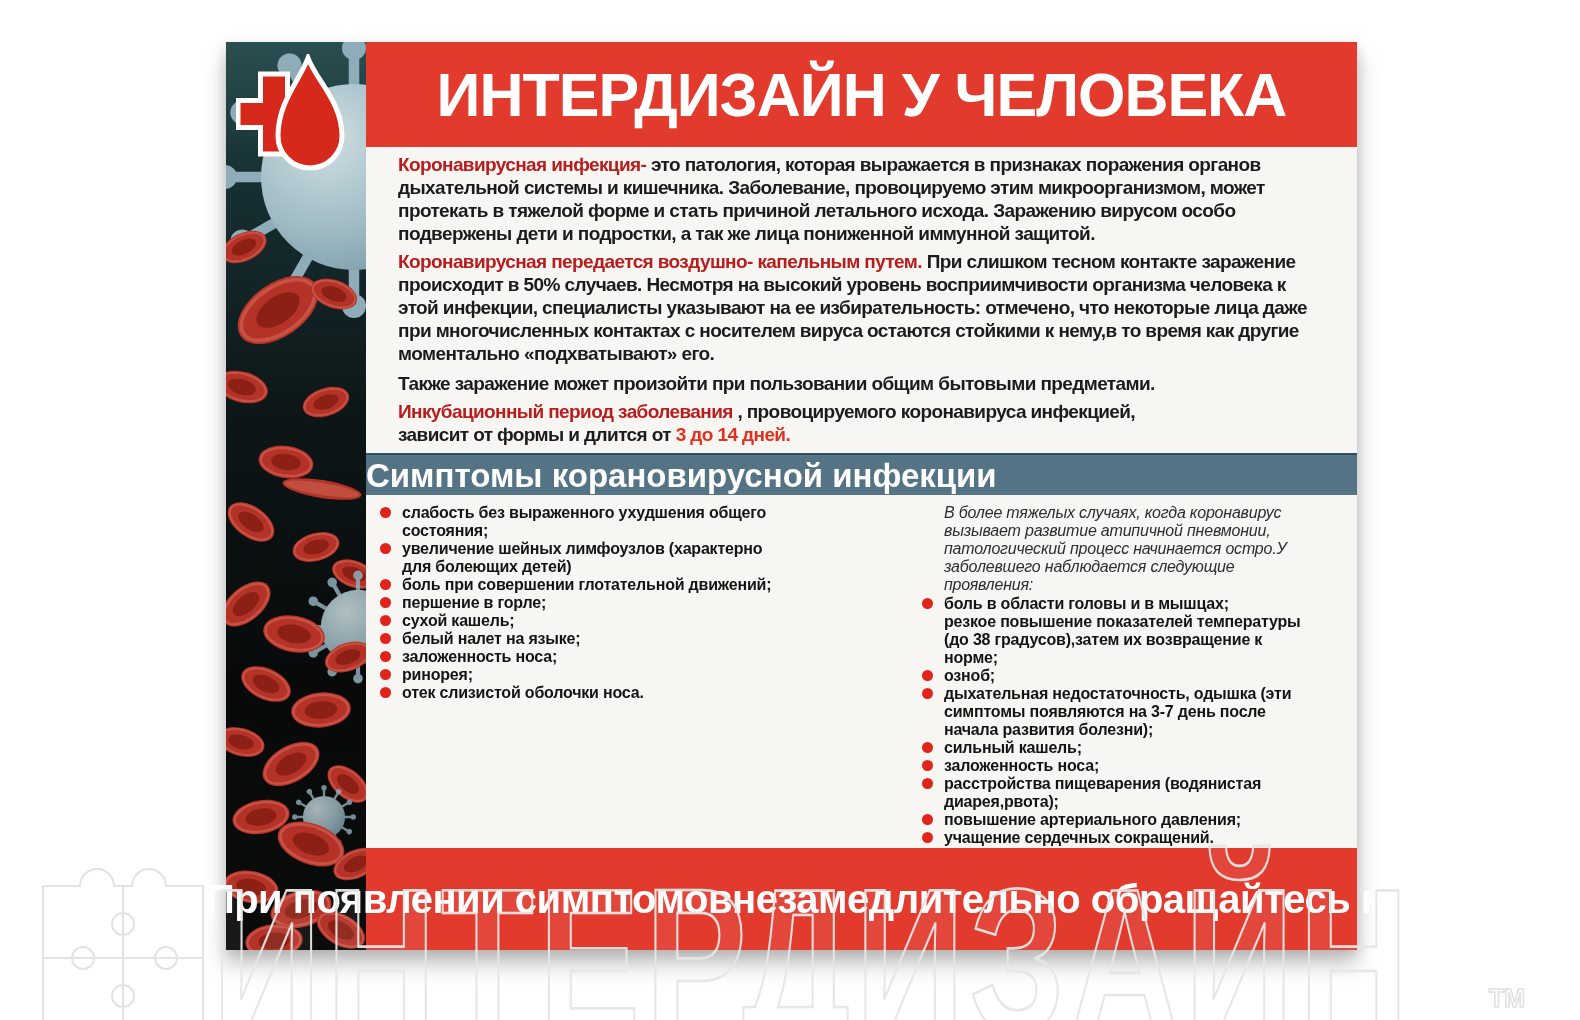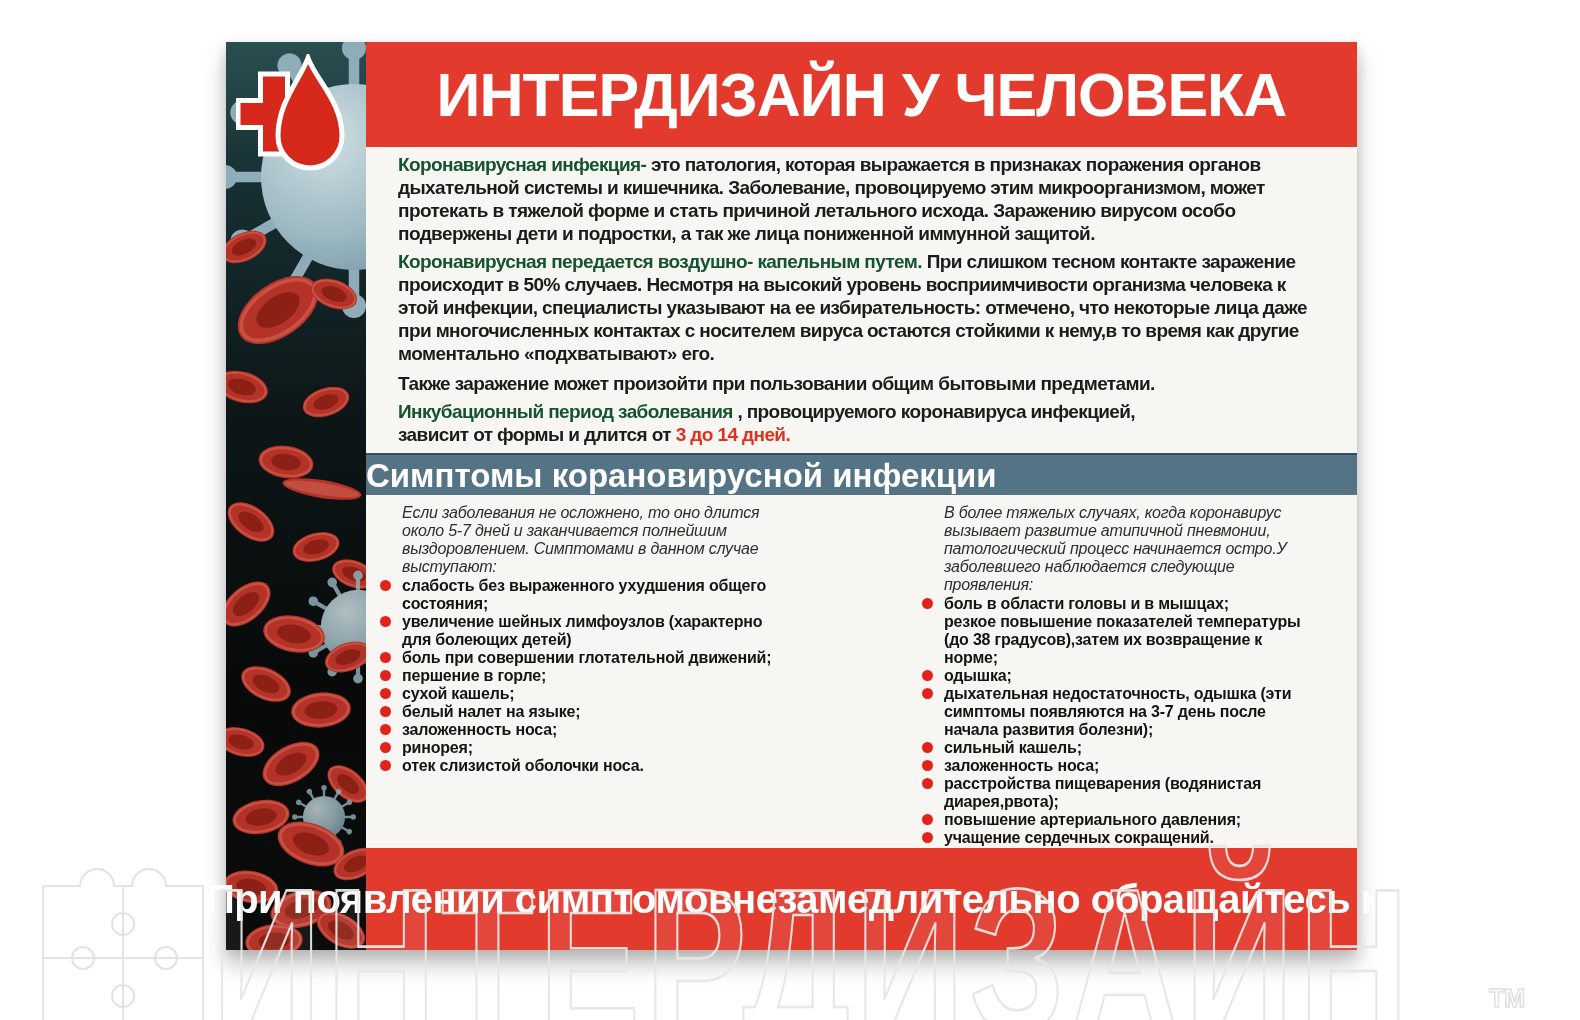"Коронавирусная инфекция-" .lead { color: #14532d -> #b91c1c }
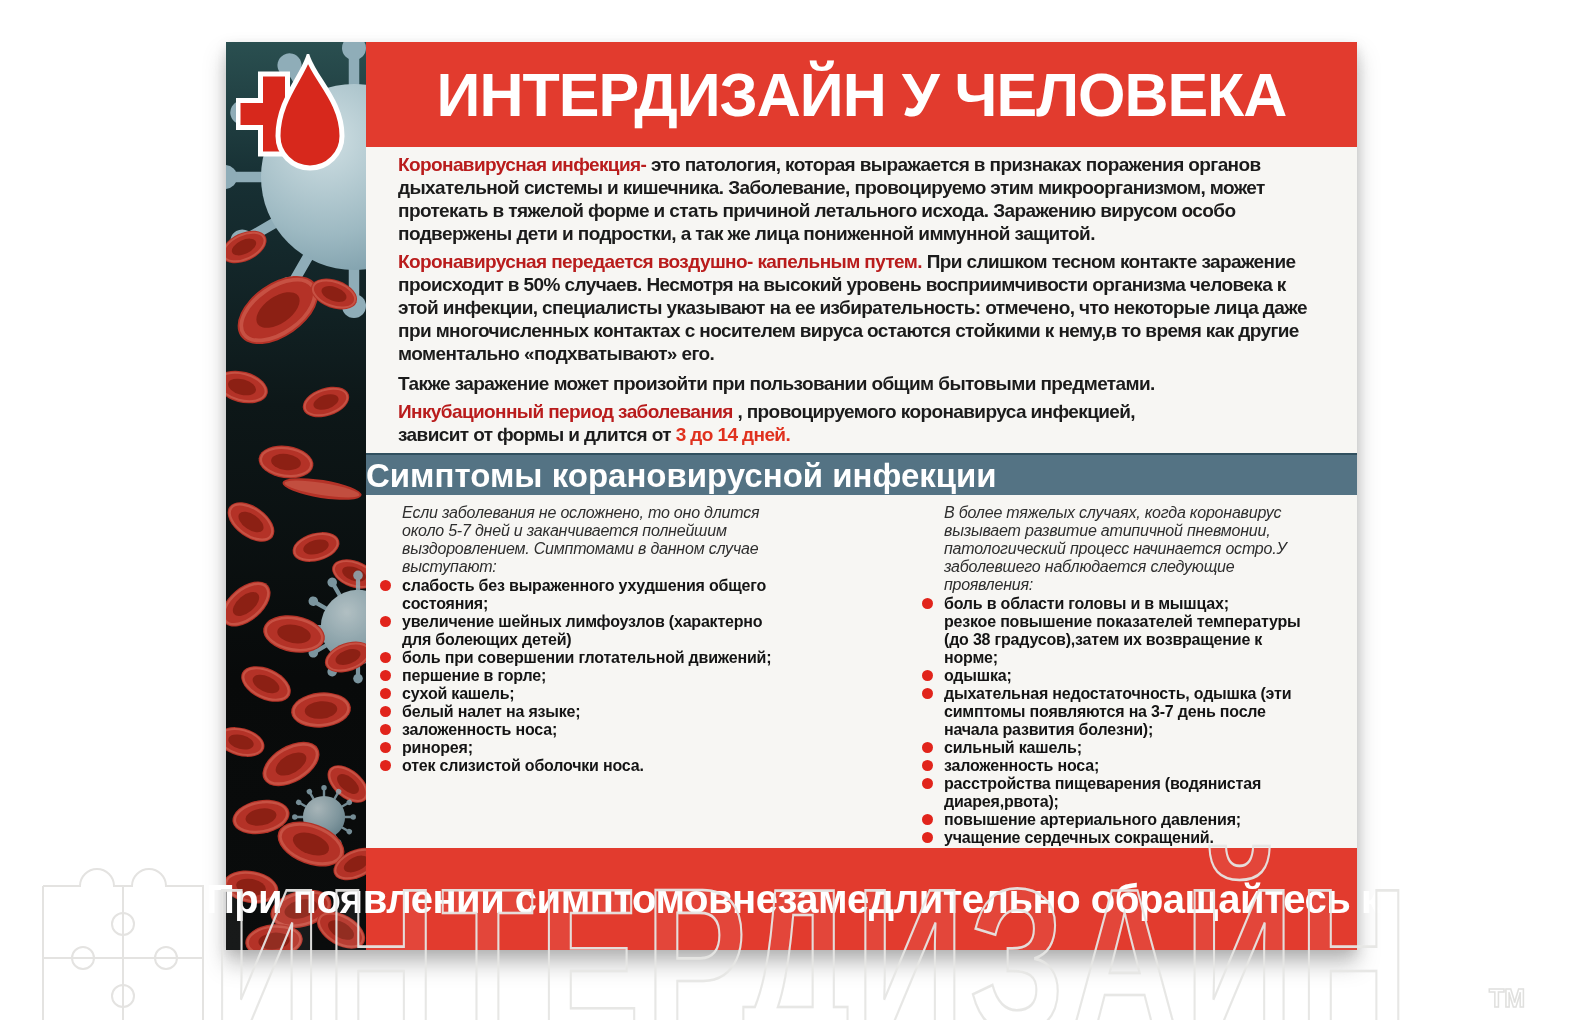"Если заболевания не осложнено, то" p.col-intro { html: <p>Если заболевания не осложнено, то оно длится около 5-7 дней и заканчивается полнейшим выздоровлением. Симптомами в данном случае выступают:</p> -> none }
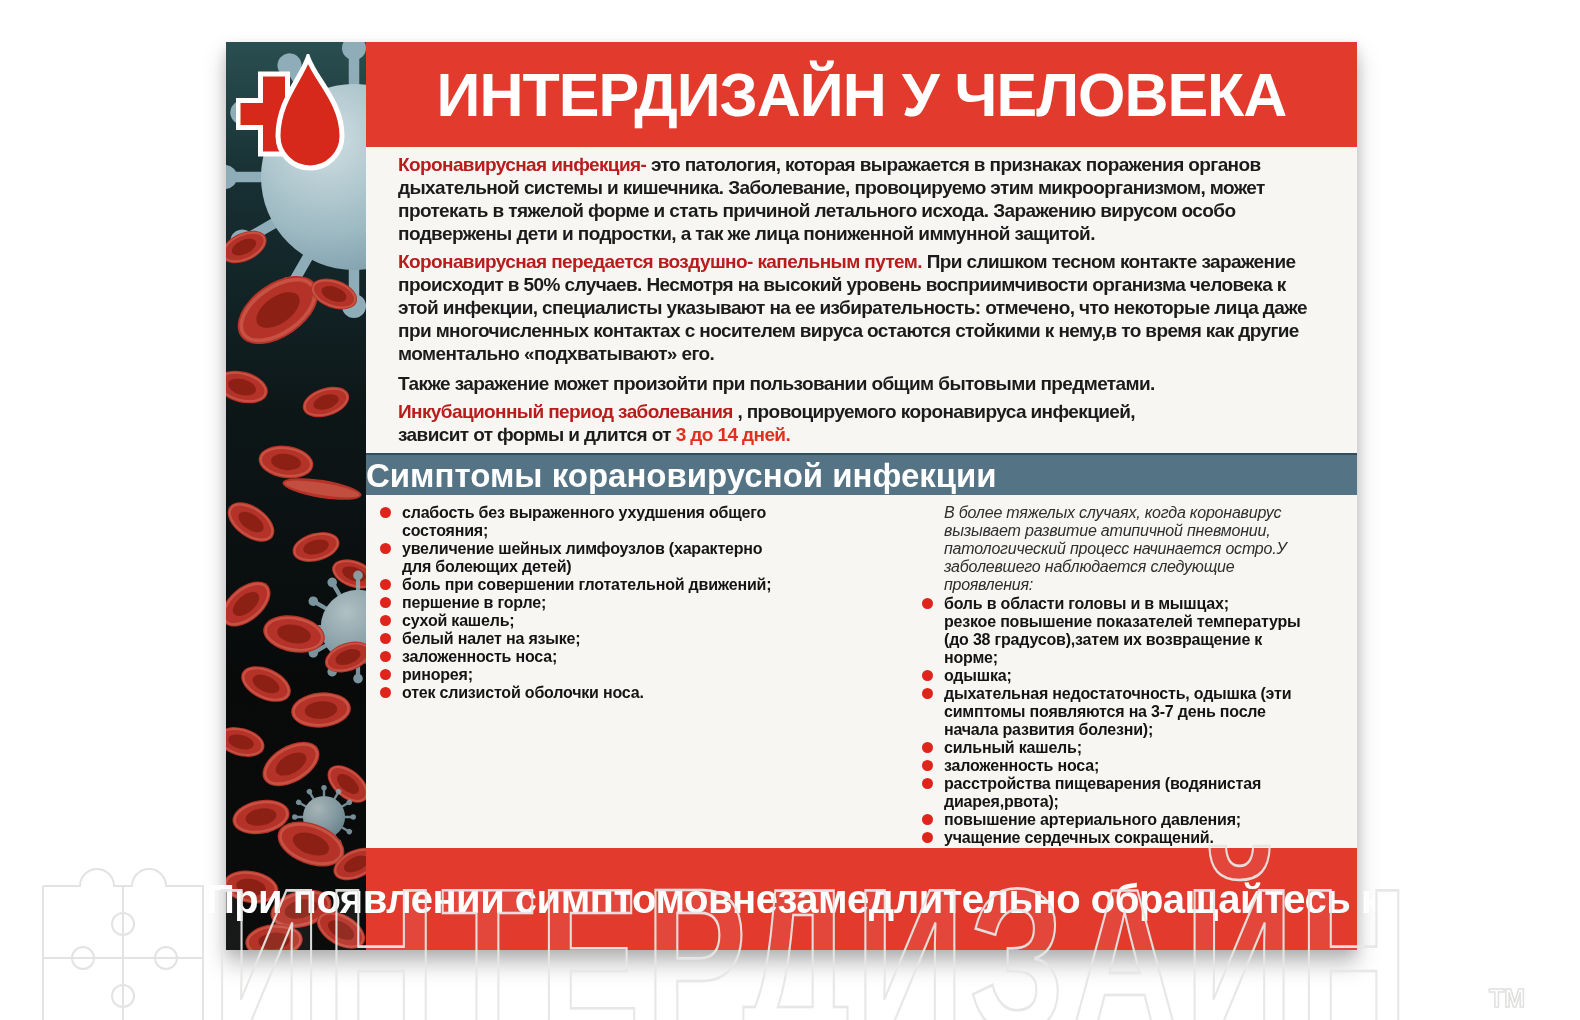"одышка;" li { text: одышка -> озноб }
